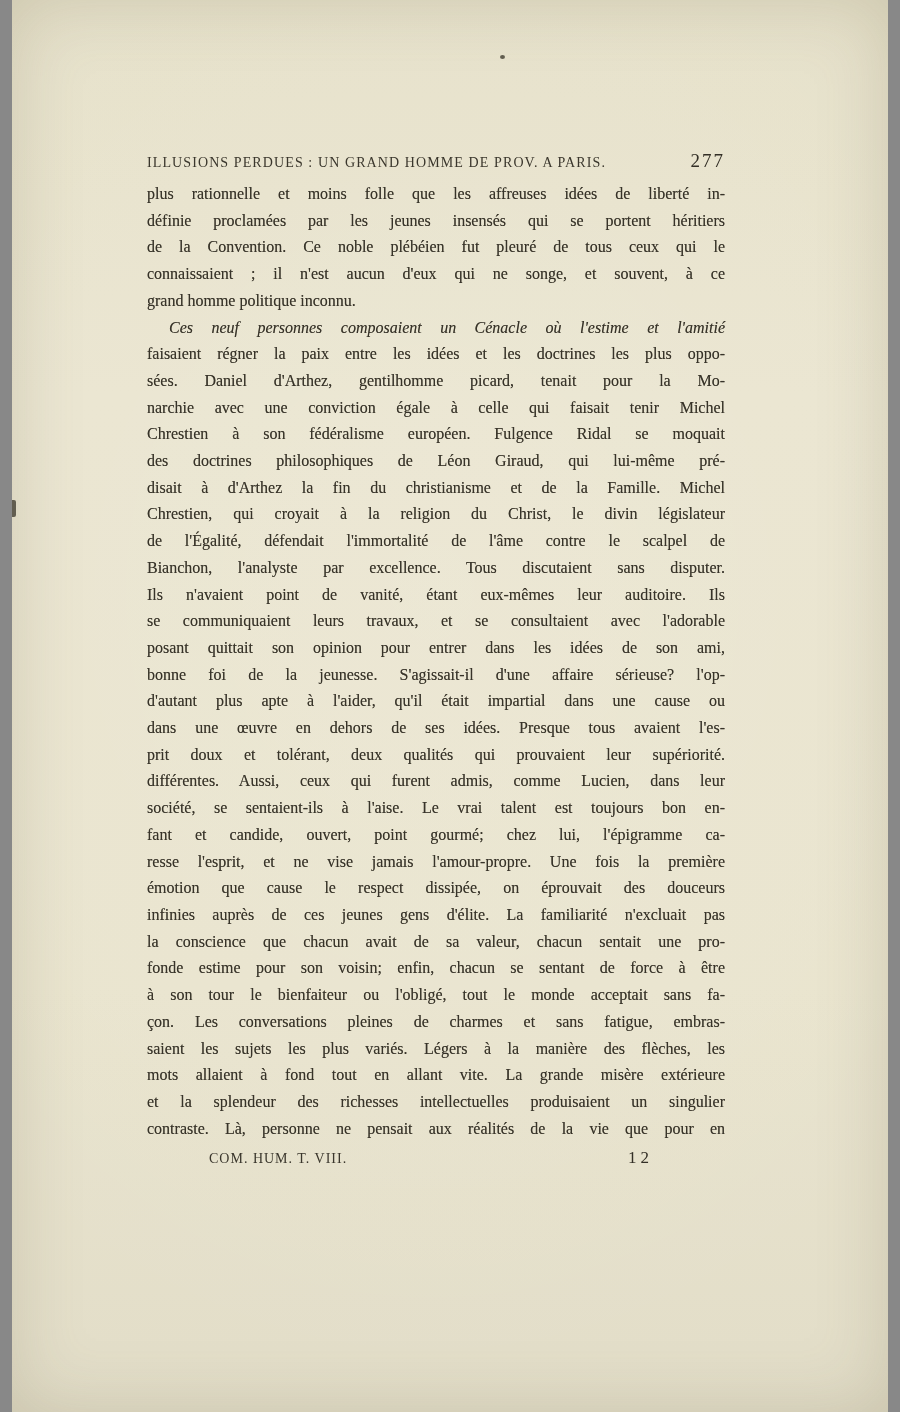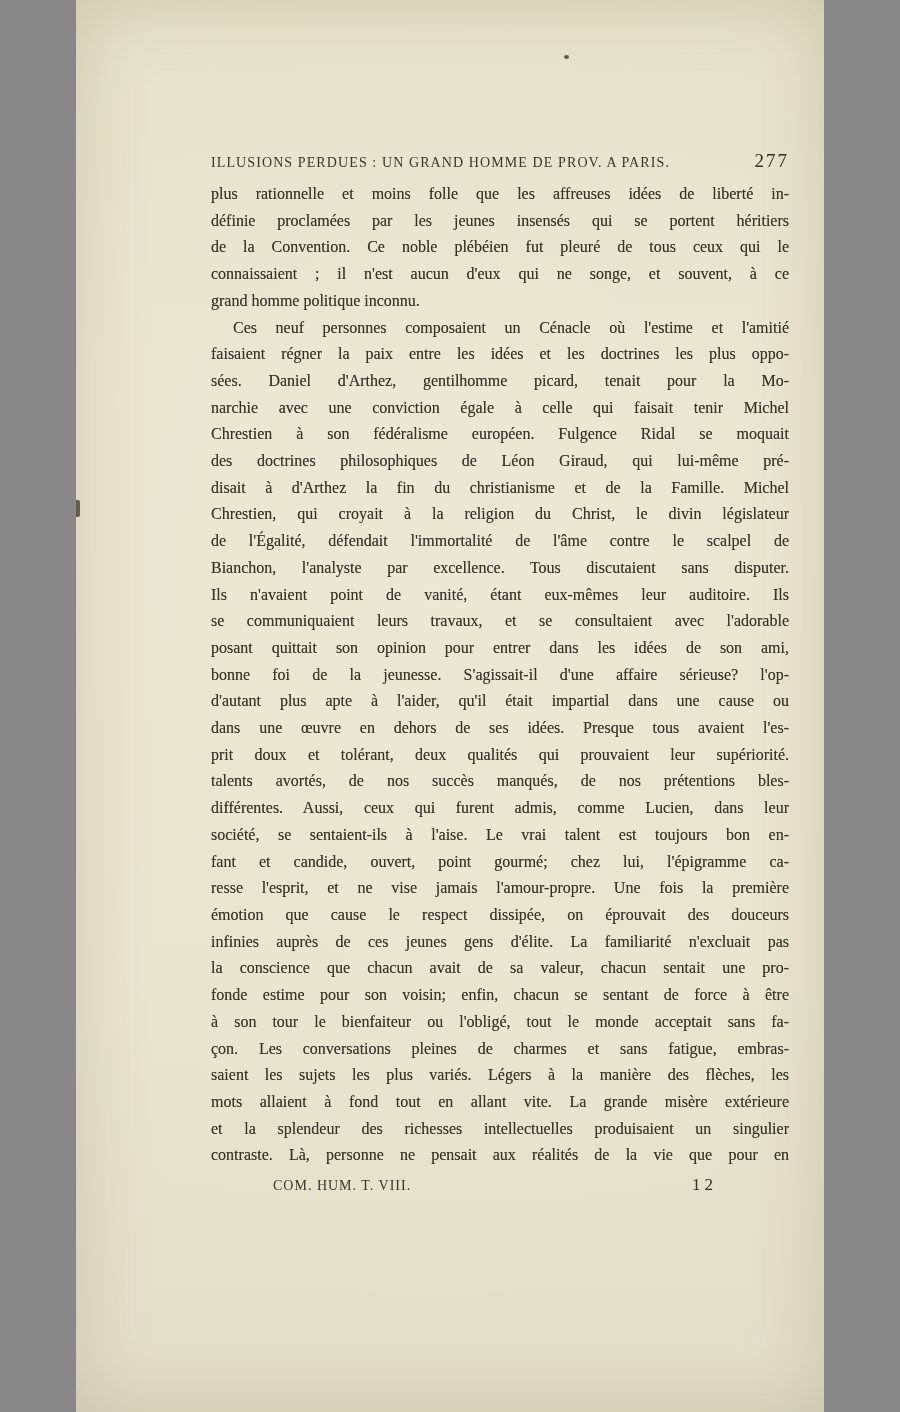"ILLUSIONS PERDUES : UN GRAND" .page { width: 748px -> 876px }
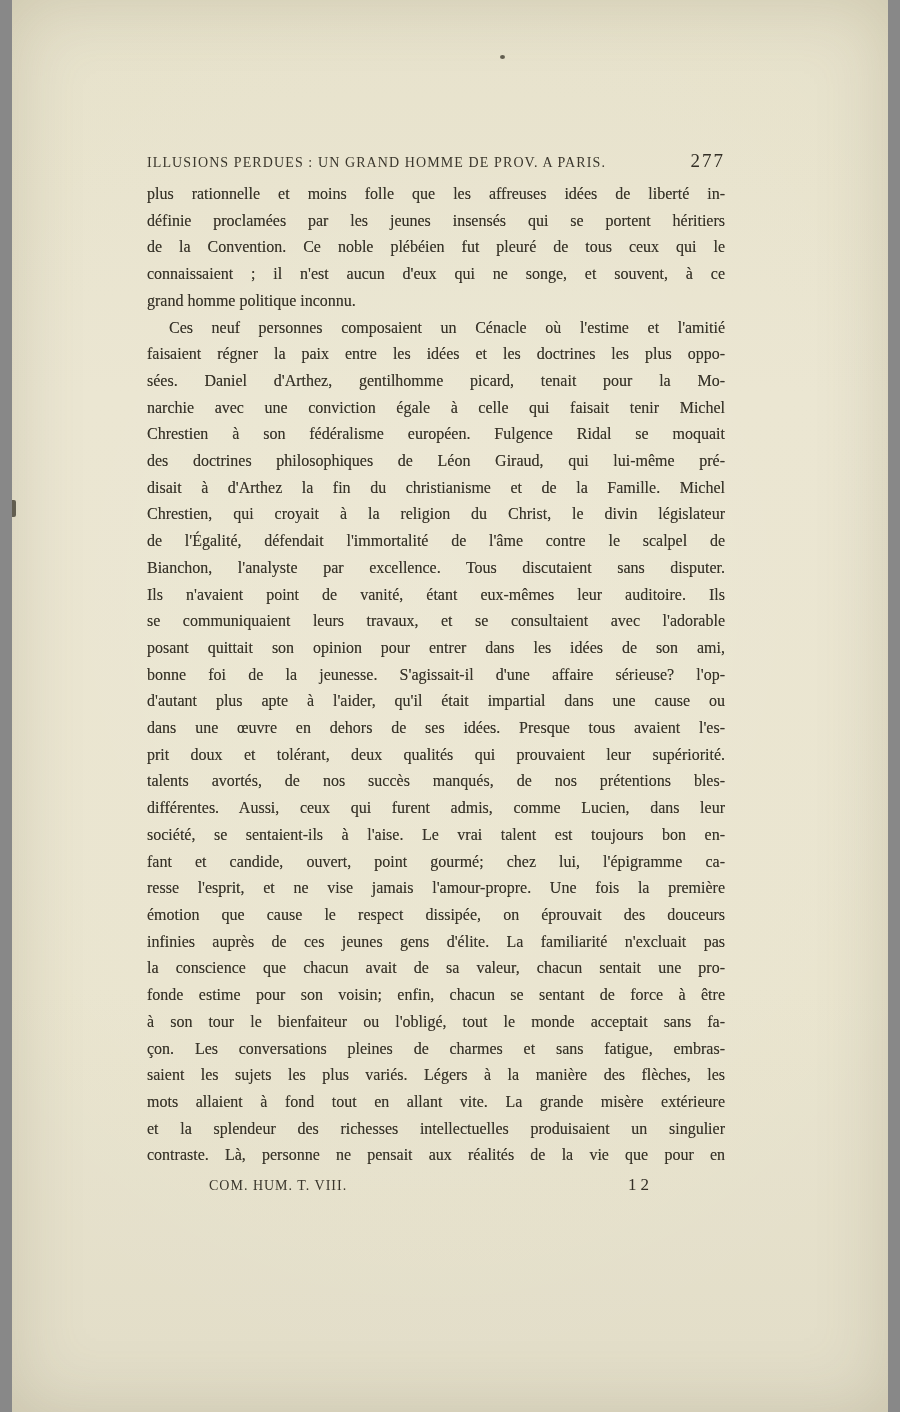"Ces neuf personnes composaient un" .line.firstline-indent { font-style: none -> italic }
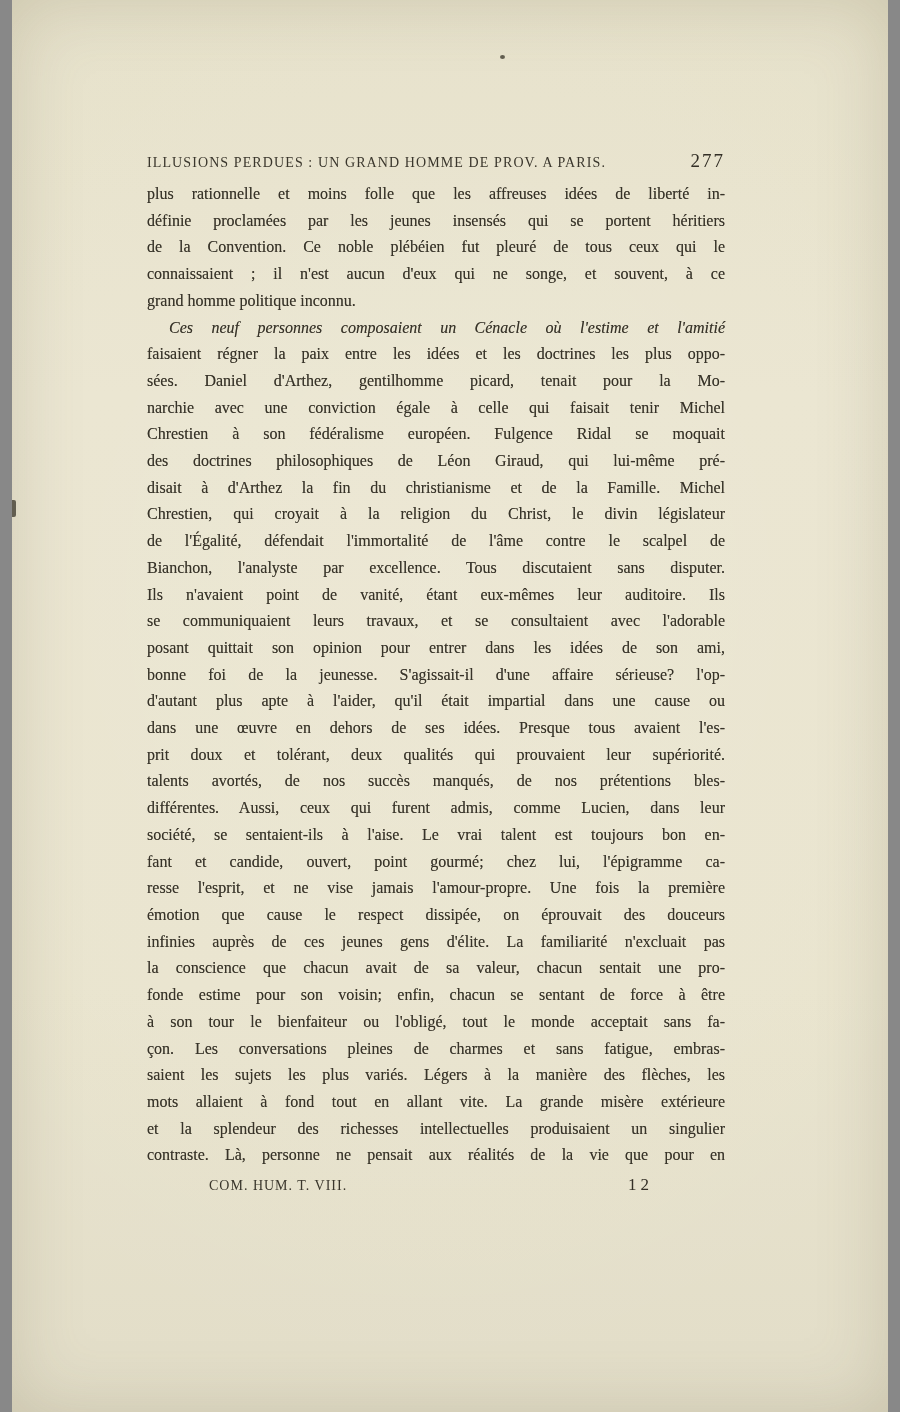"talents avortés, de nos succès" div.line { html: <div>talents avortés, de nos succès manqués, de nos prétentions bles-</div> -> none }
